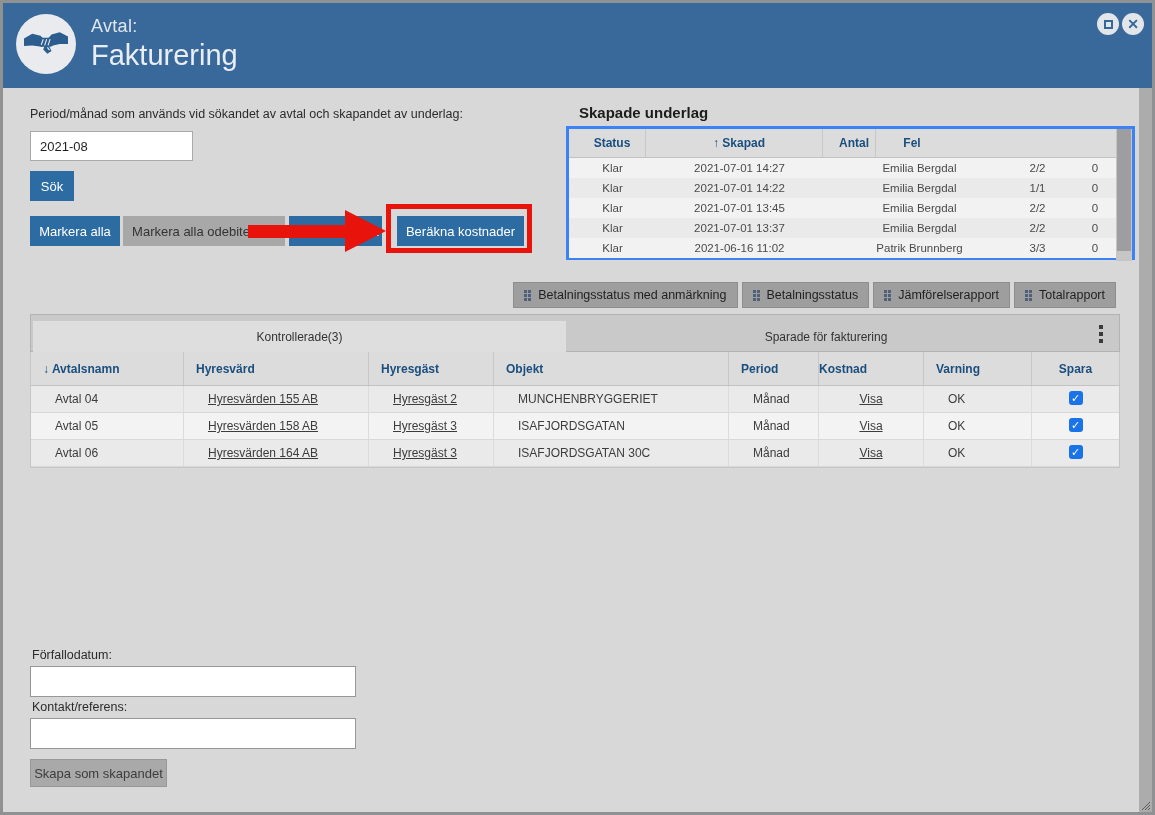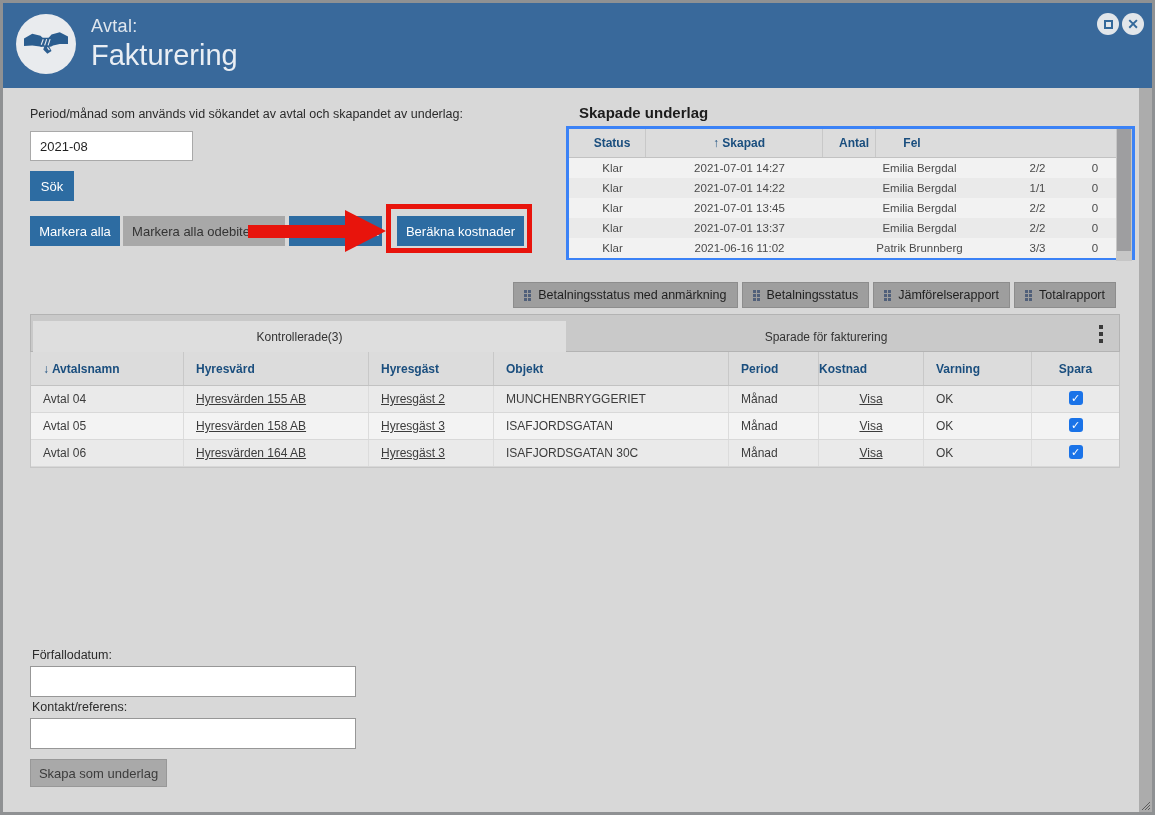"Avtal 04" .mt-row .mc { padding-left: 12px -> 24px }
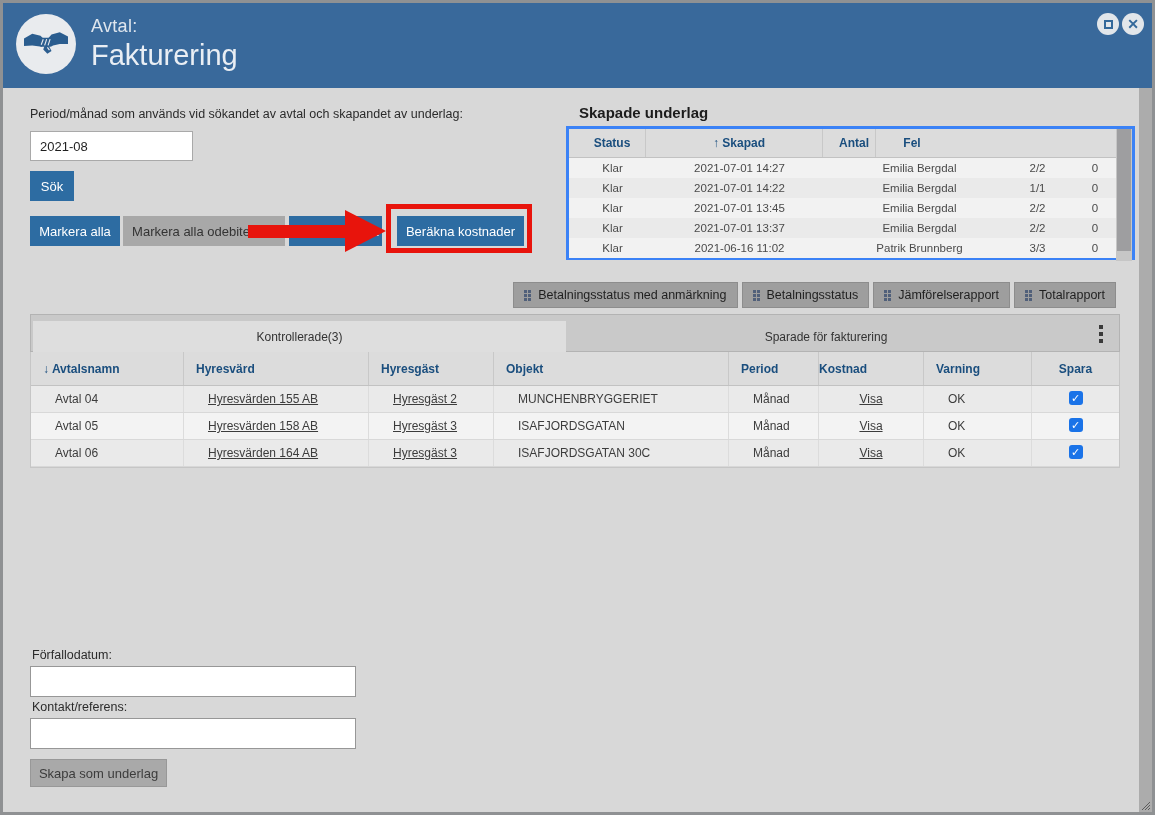"Skapa som underlag" button.skapa-btn { text: underlag -> skapandet }
